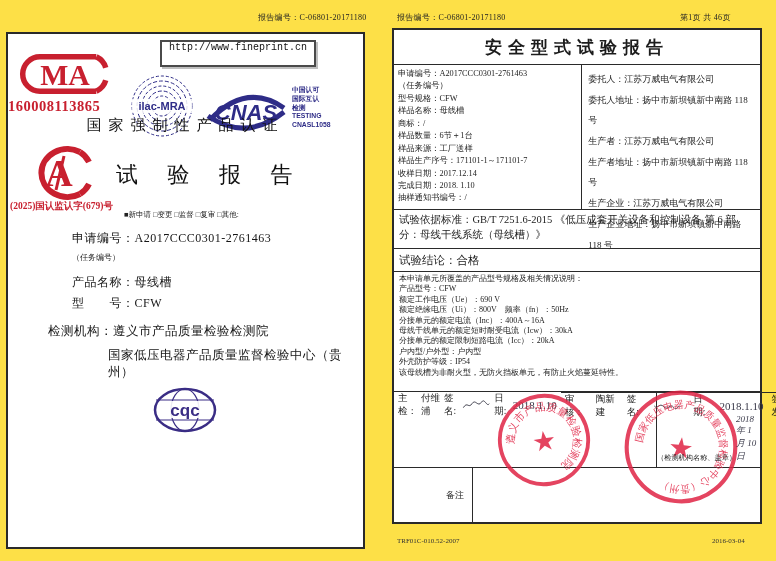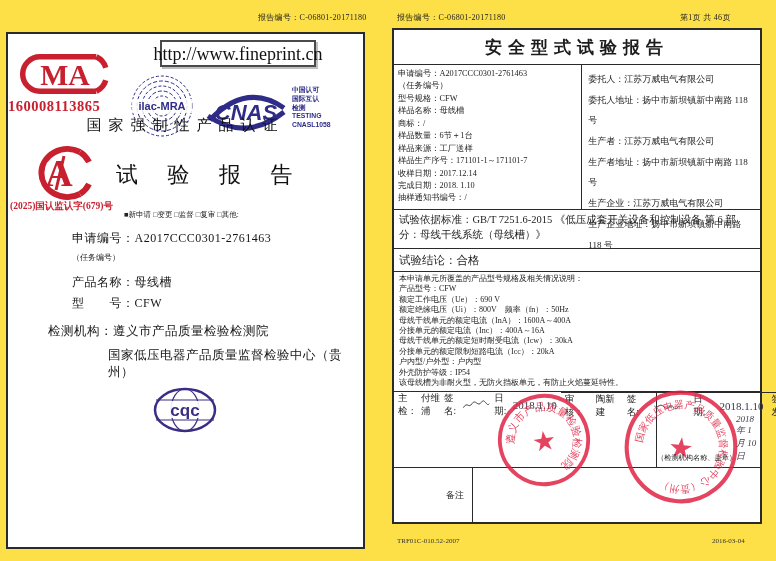"http://www.fineprint.cn" .watermark { align-items: flex-end -> flex-start; font-family: Liberation Serif, serif -> Liberation Mono, monospace; font-size: 18px -> 10px }
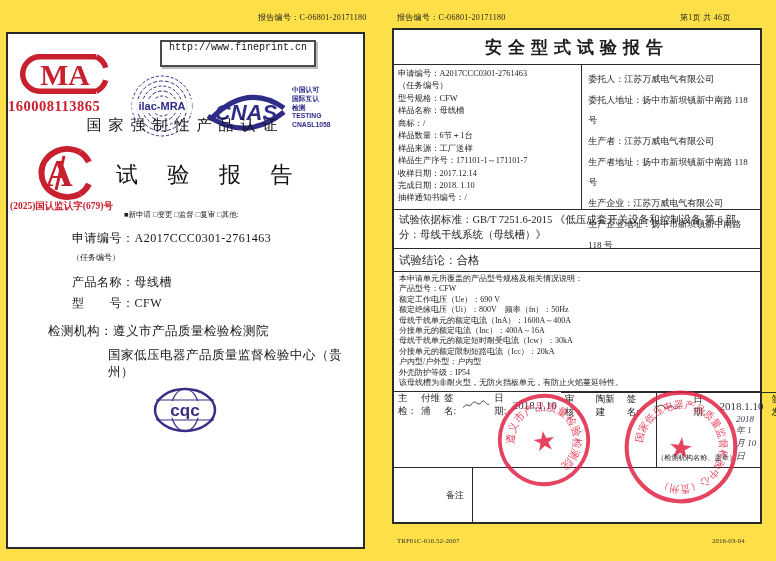"母线干线单元的额定电流（InA）：1600A～400A" div.line { html: <div>母线干线单元的额定电流（InA）：1600A～400A</div> -> none }
